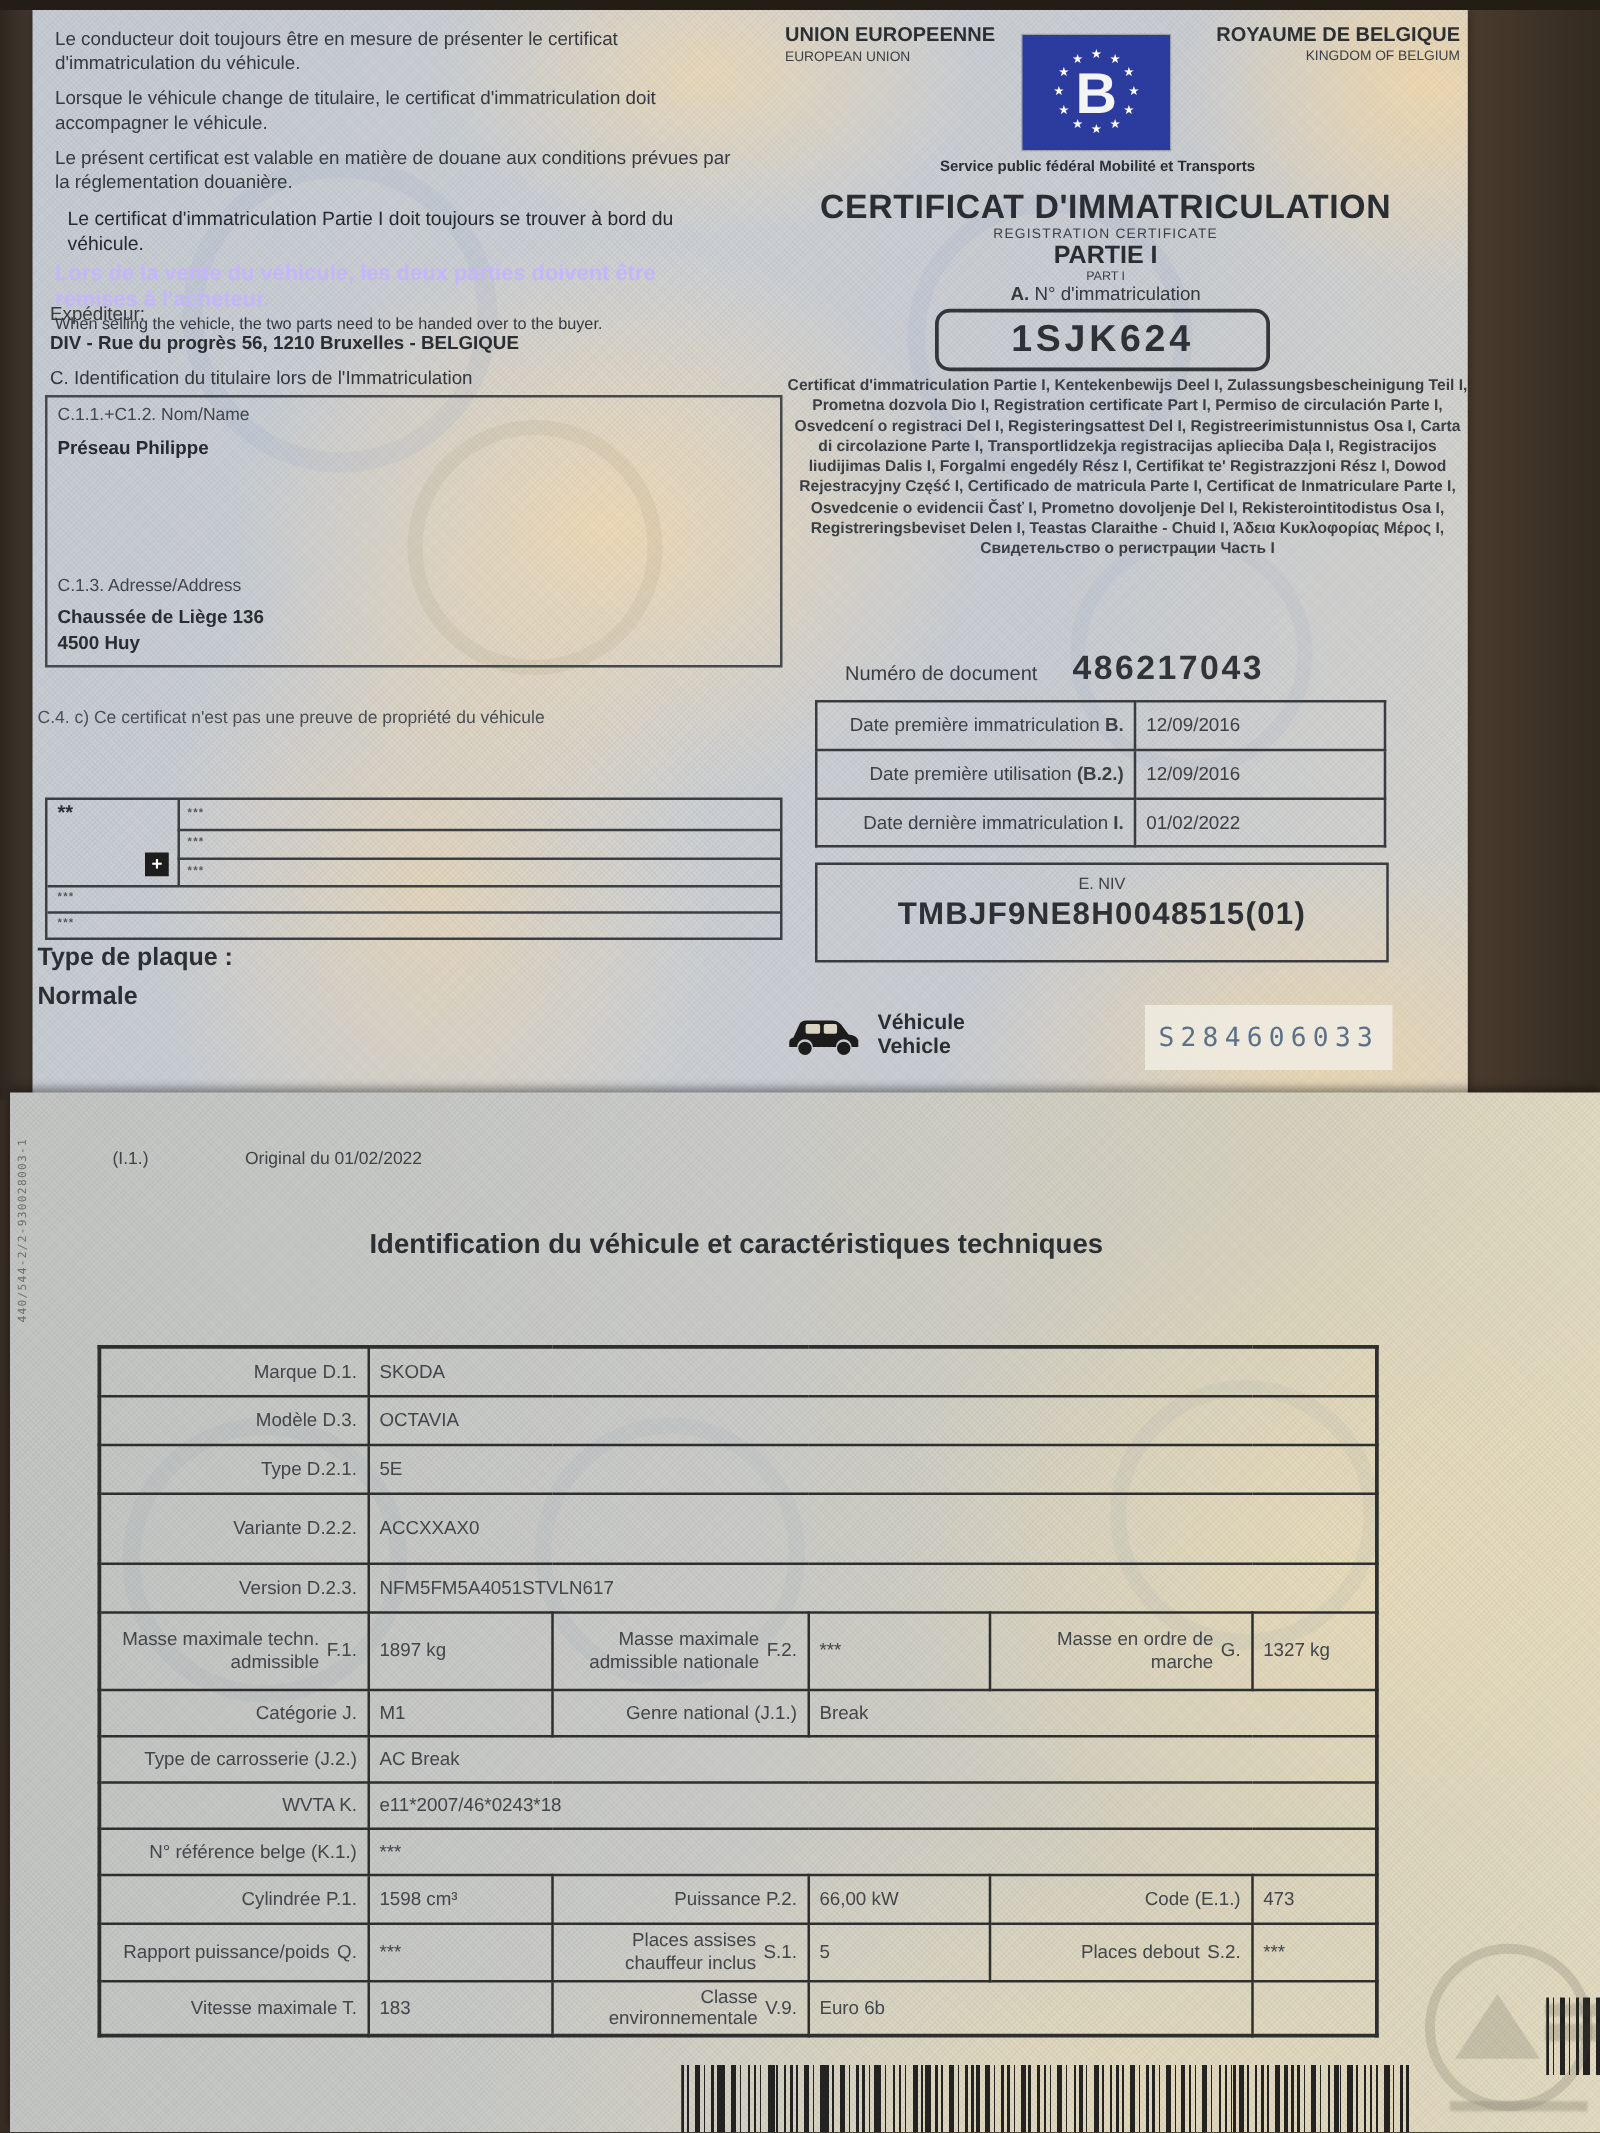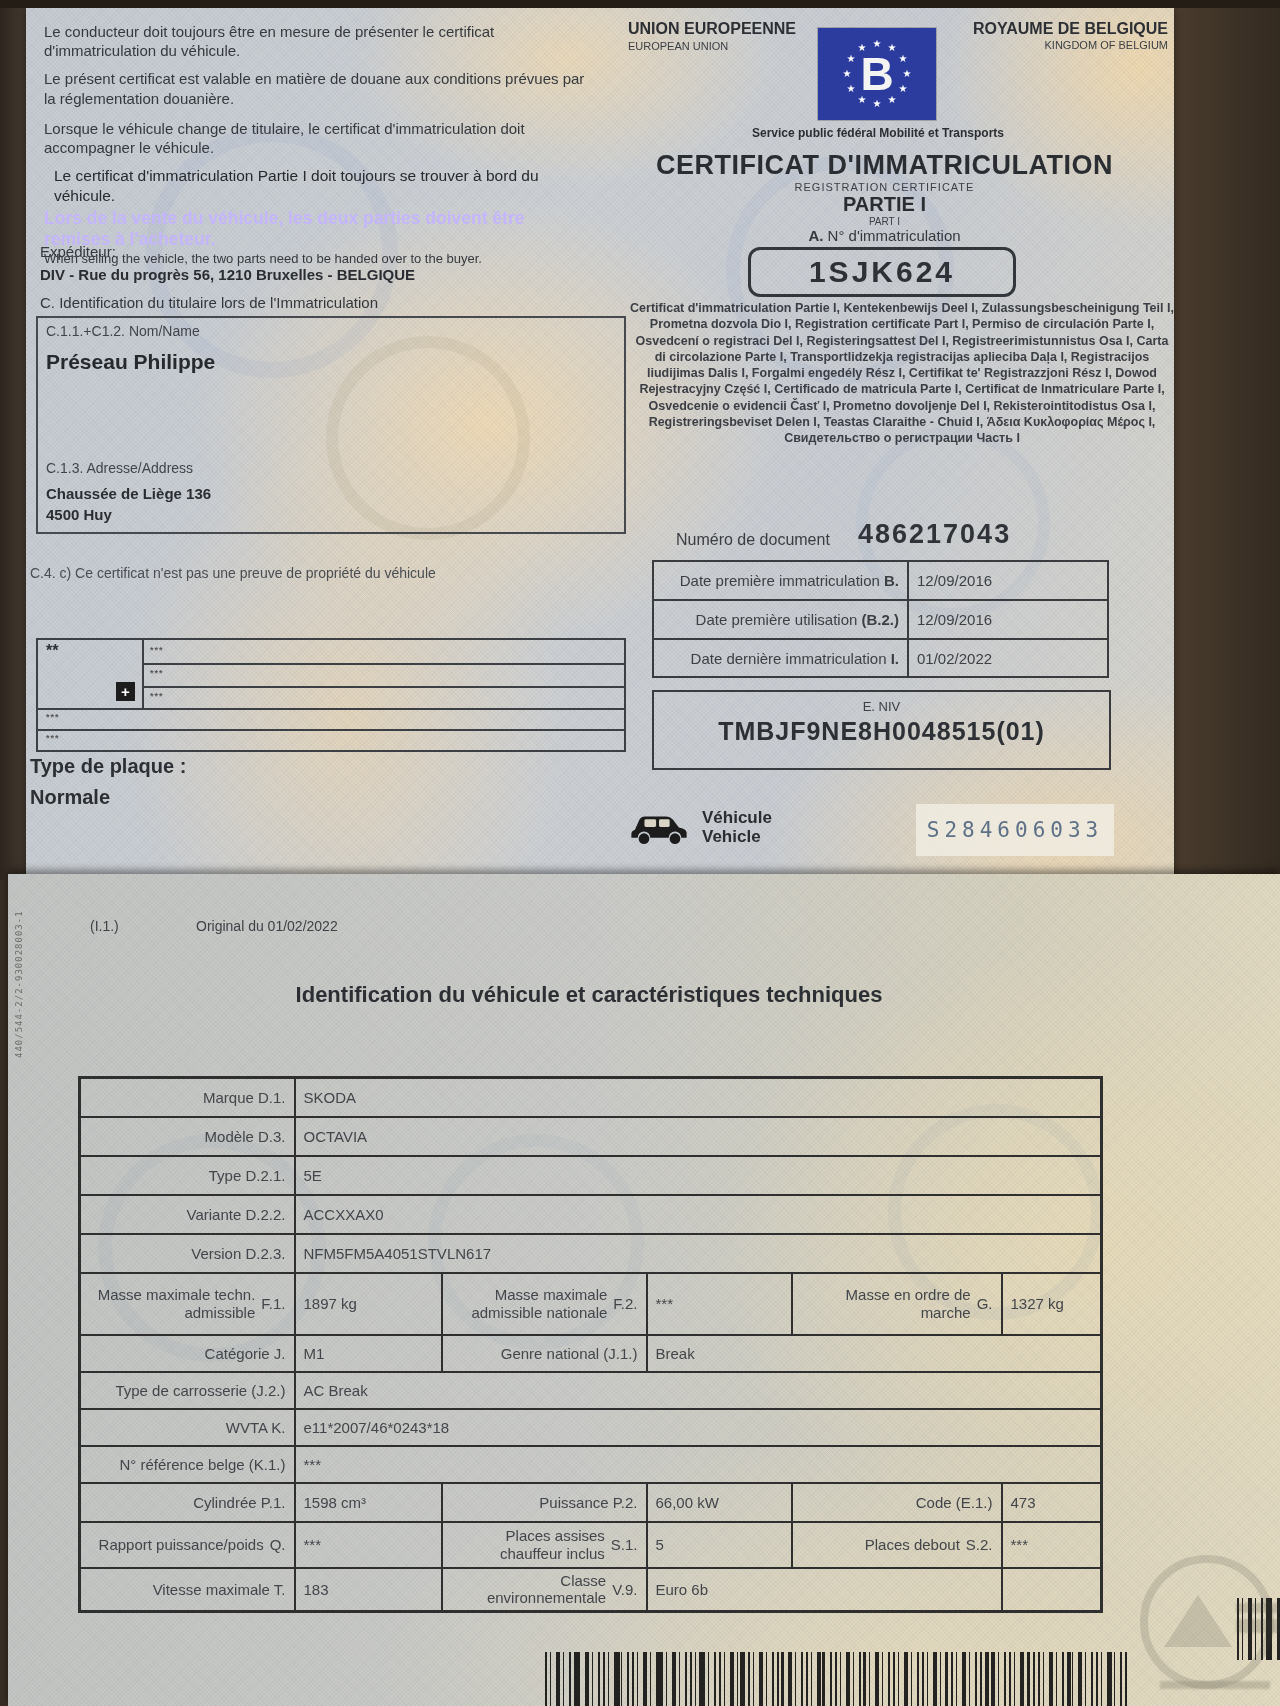"Le présent certificat est valable" p.p { order: before "Lorsque le véhicule change de" -> after "Lorsque le véhicule change de" }
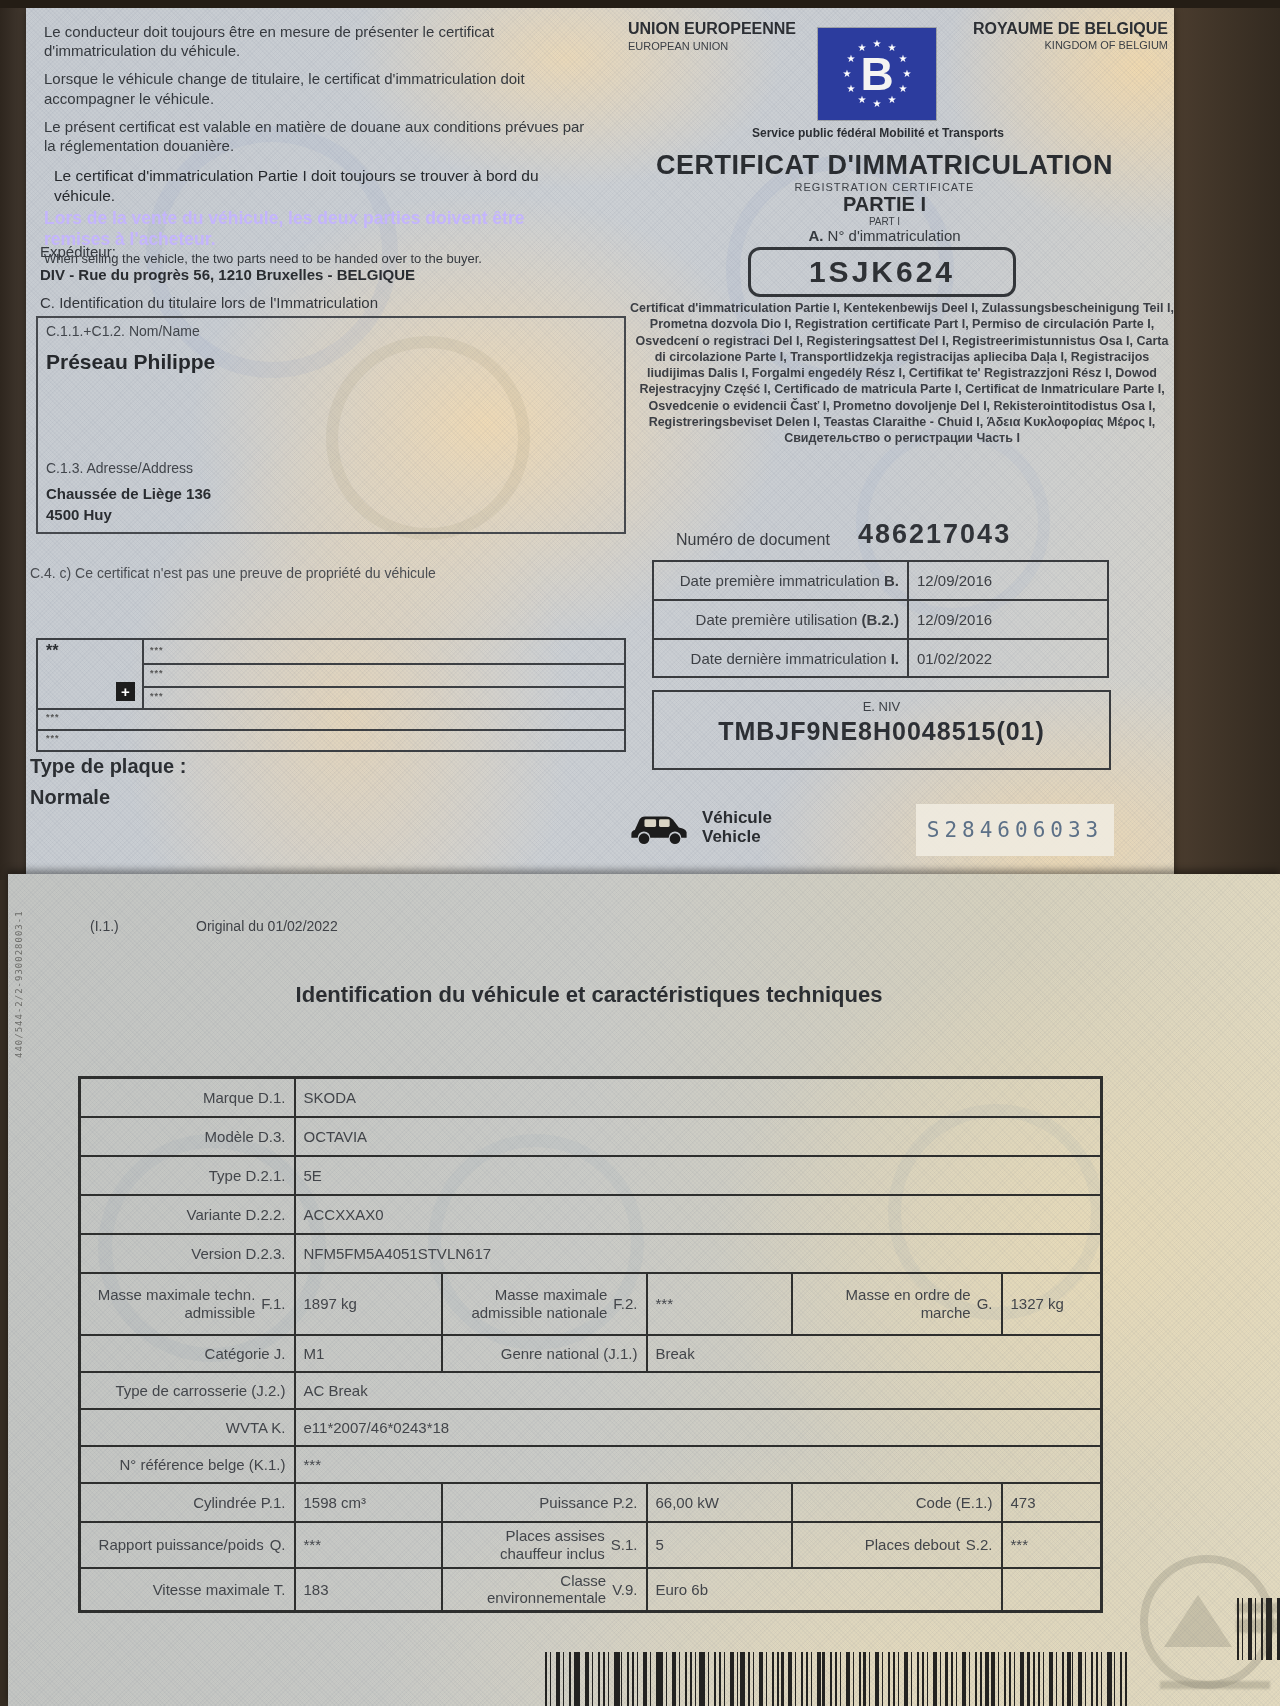"Préseau Philippe" .bold17 { font-size: 21px -> 15px }
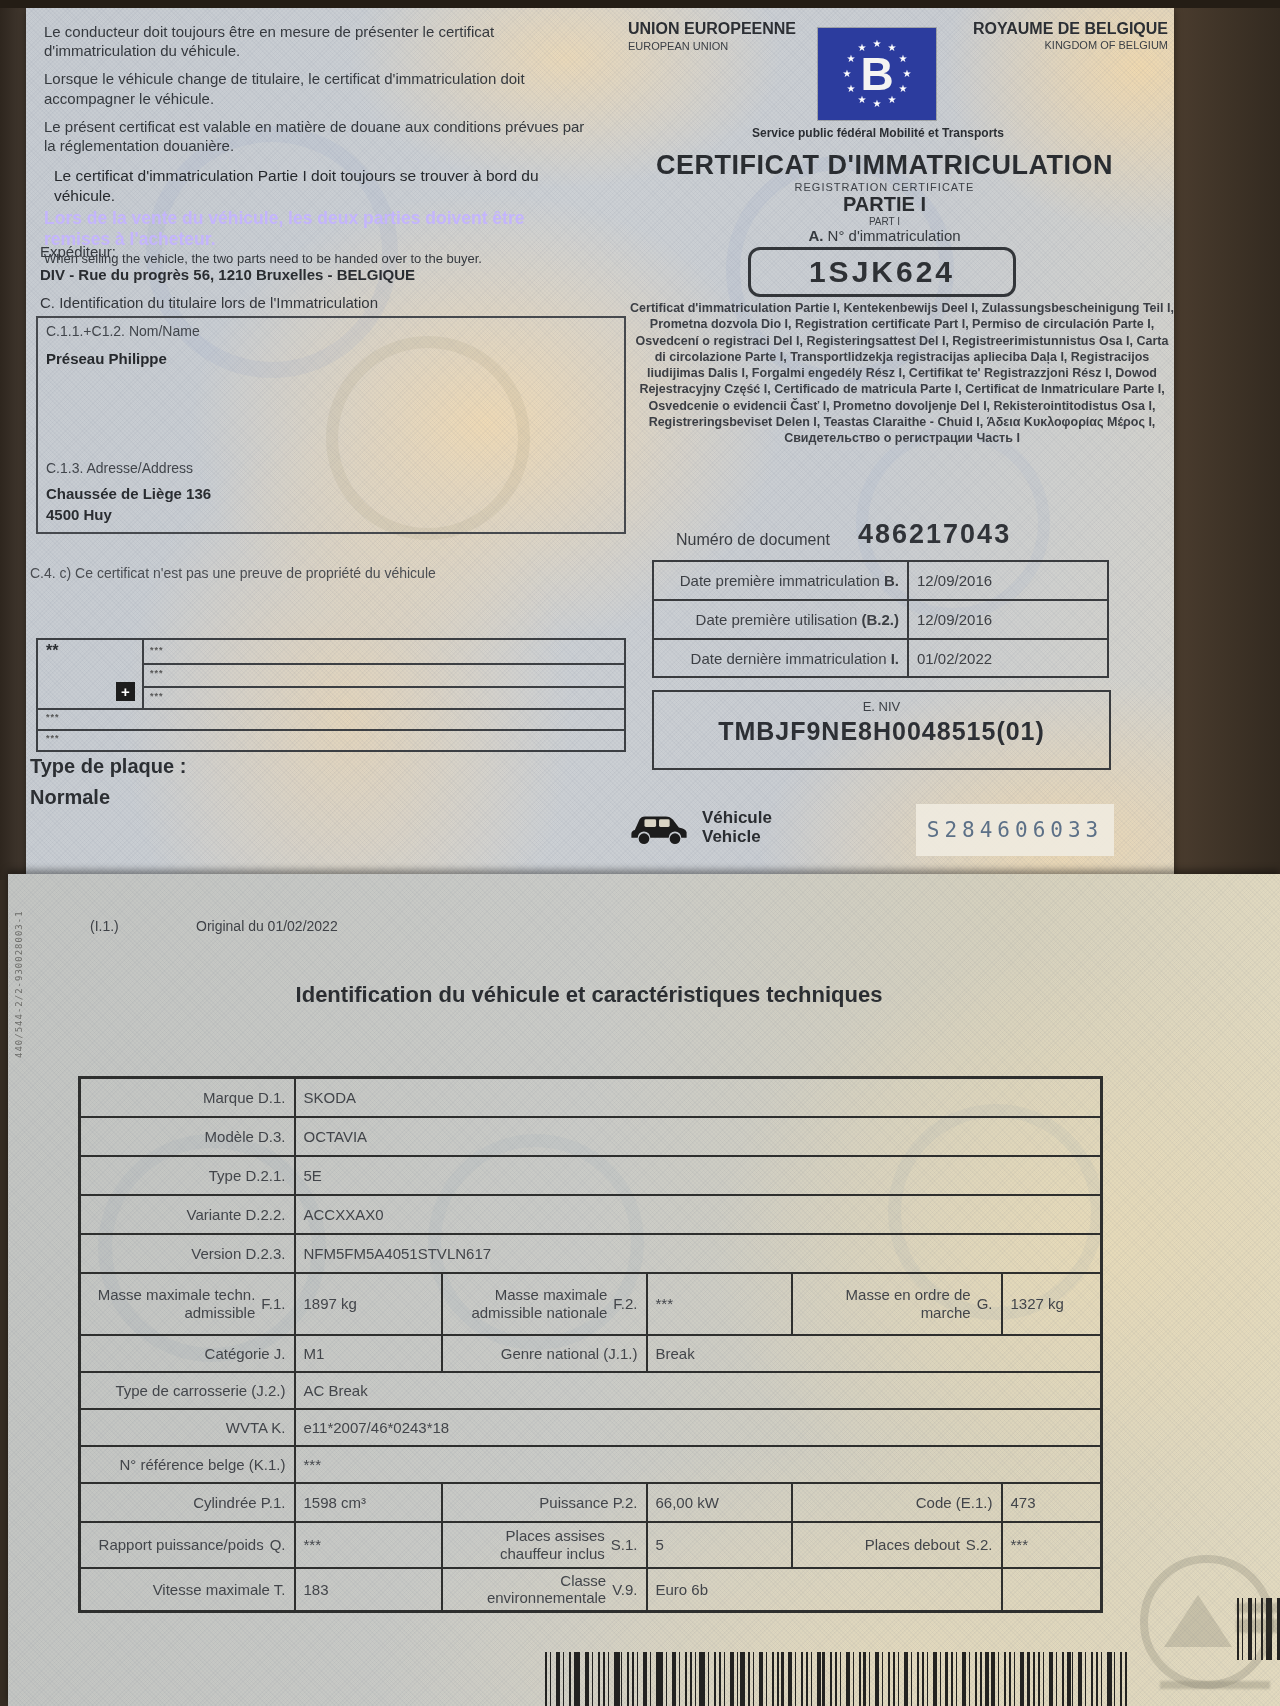"Variante D.2.2." tr { height: 39px -> 56px }
